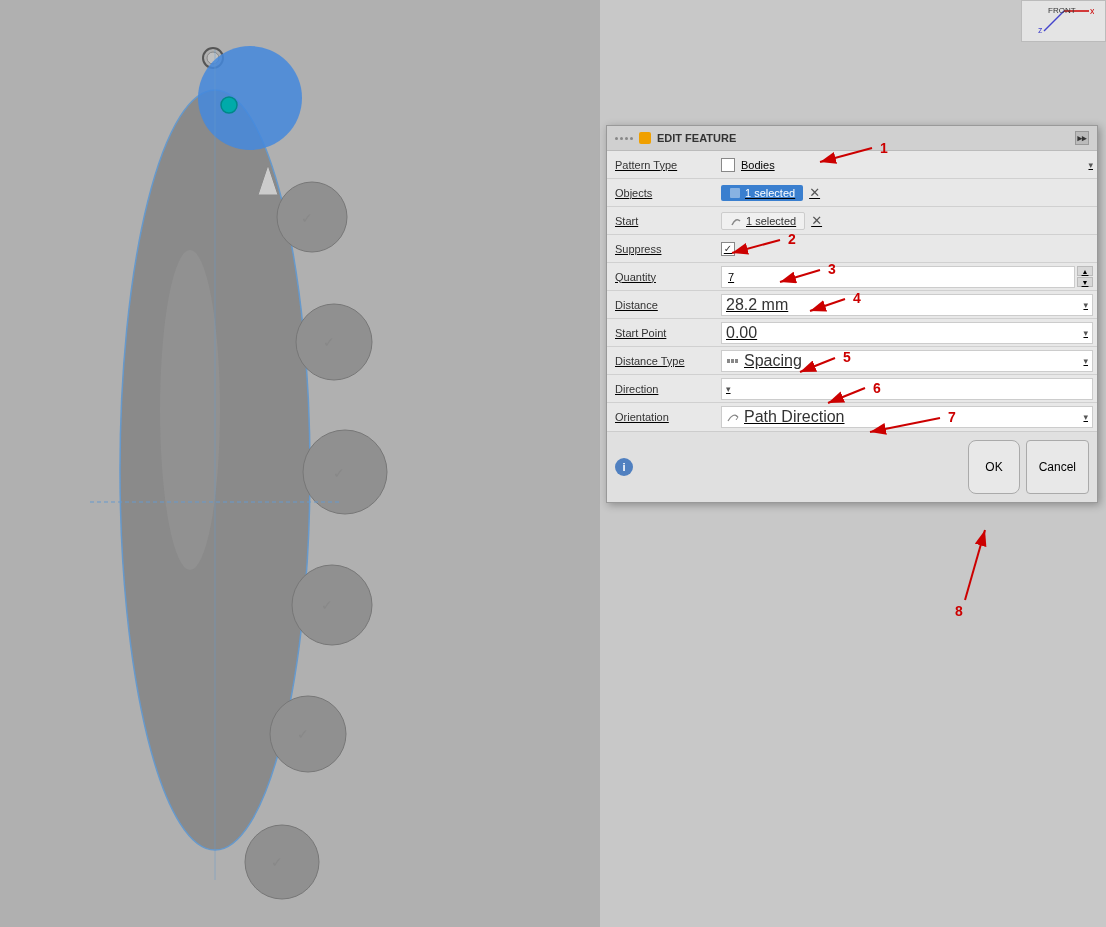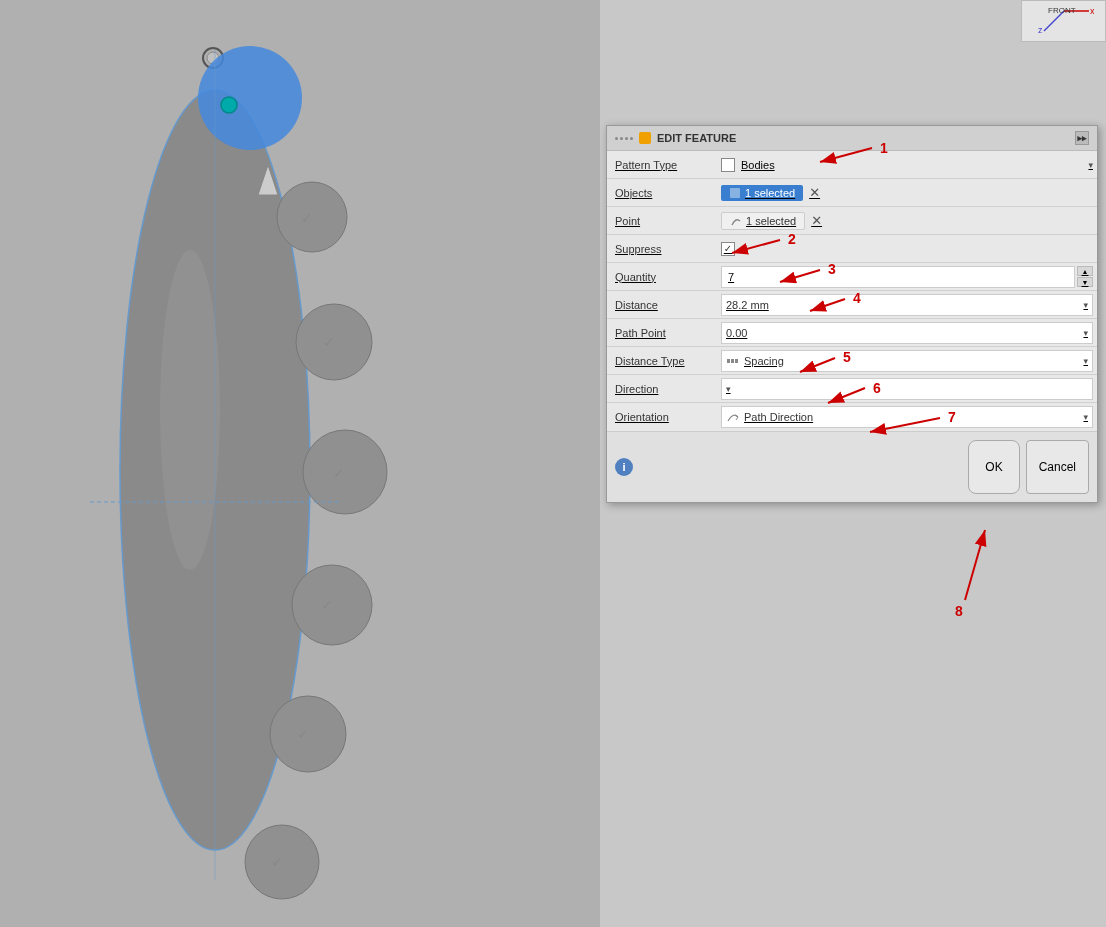"Point" div.form-label { text: Point -> Start }
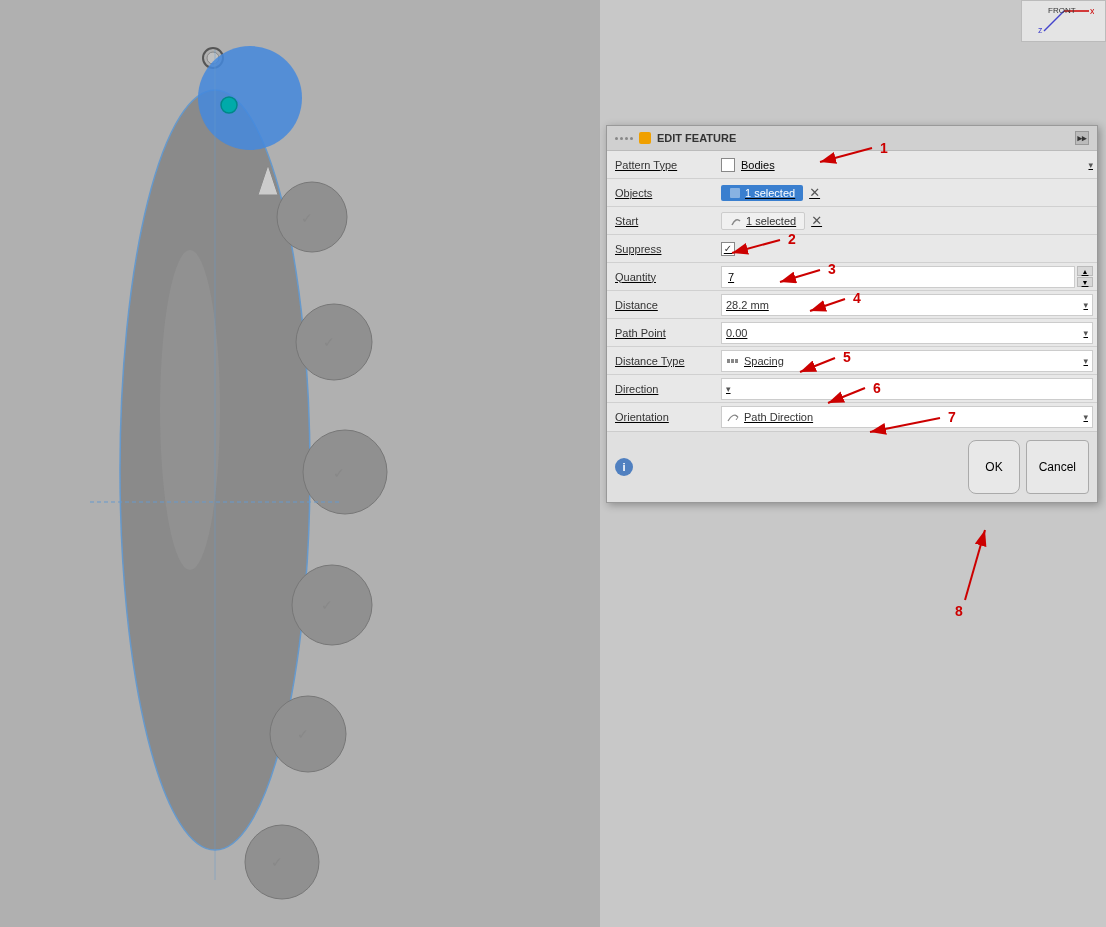"28.2 mm" .dropdown-value { font-size: 11px -> 16px }
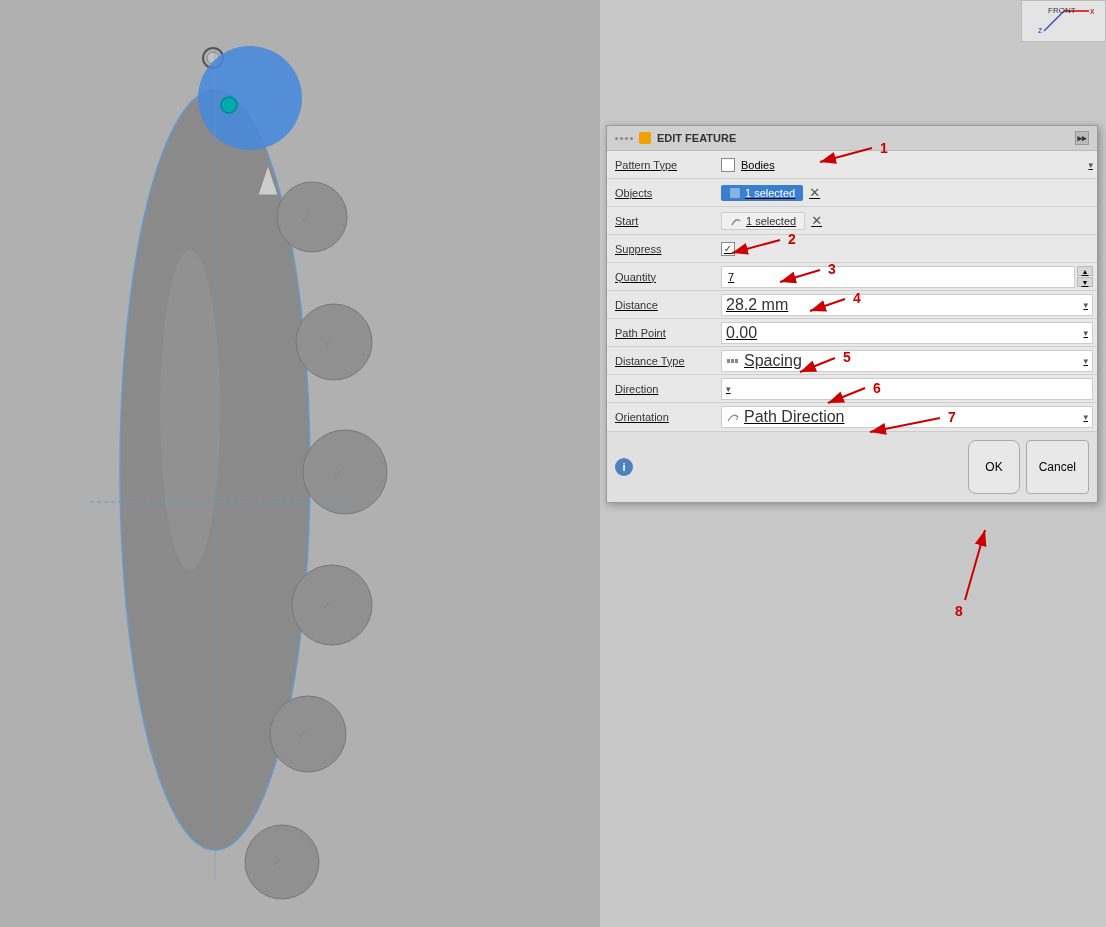"Path Point" div.form-label { text: Path -> Start }
